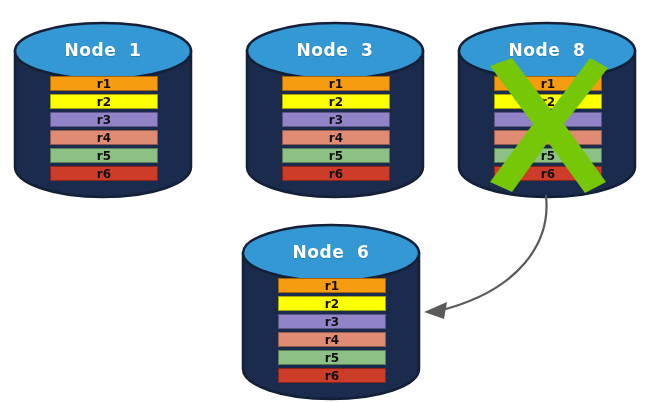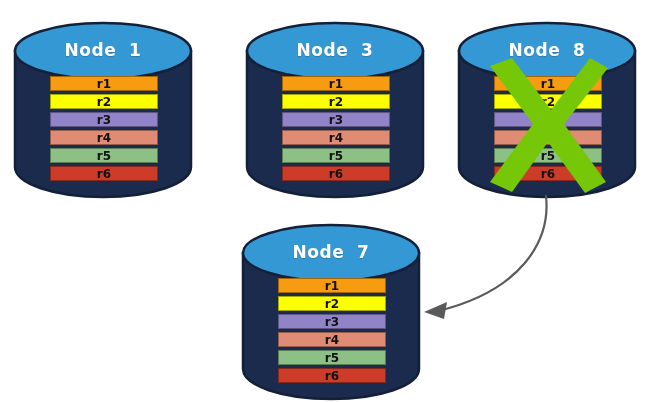"Node 7" div.node-label { text: 7 -> 6 }
